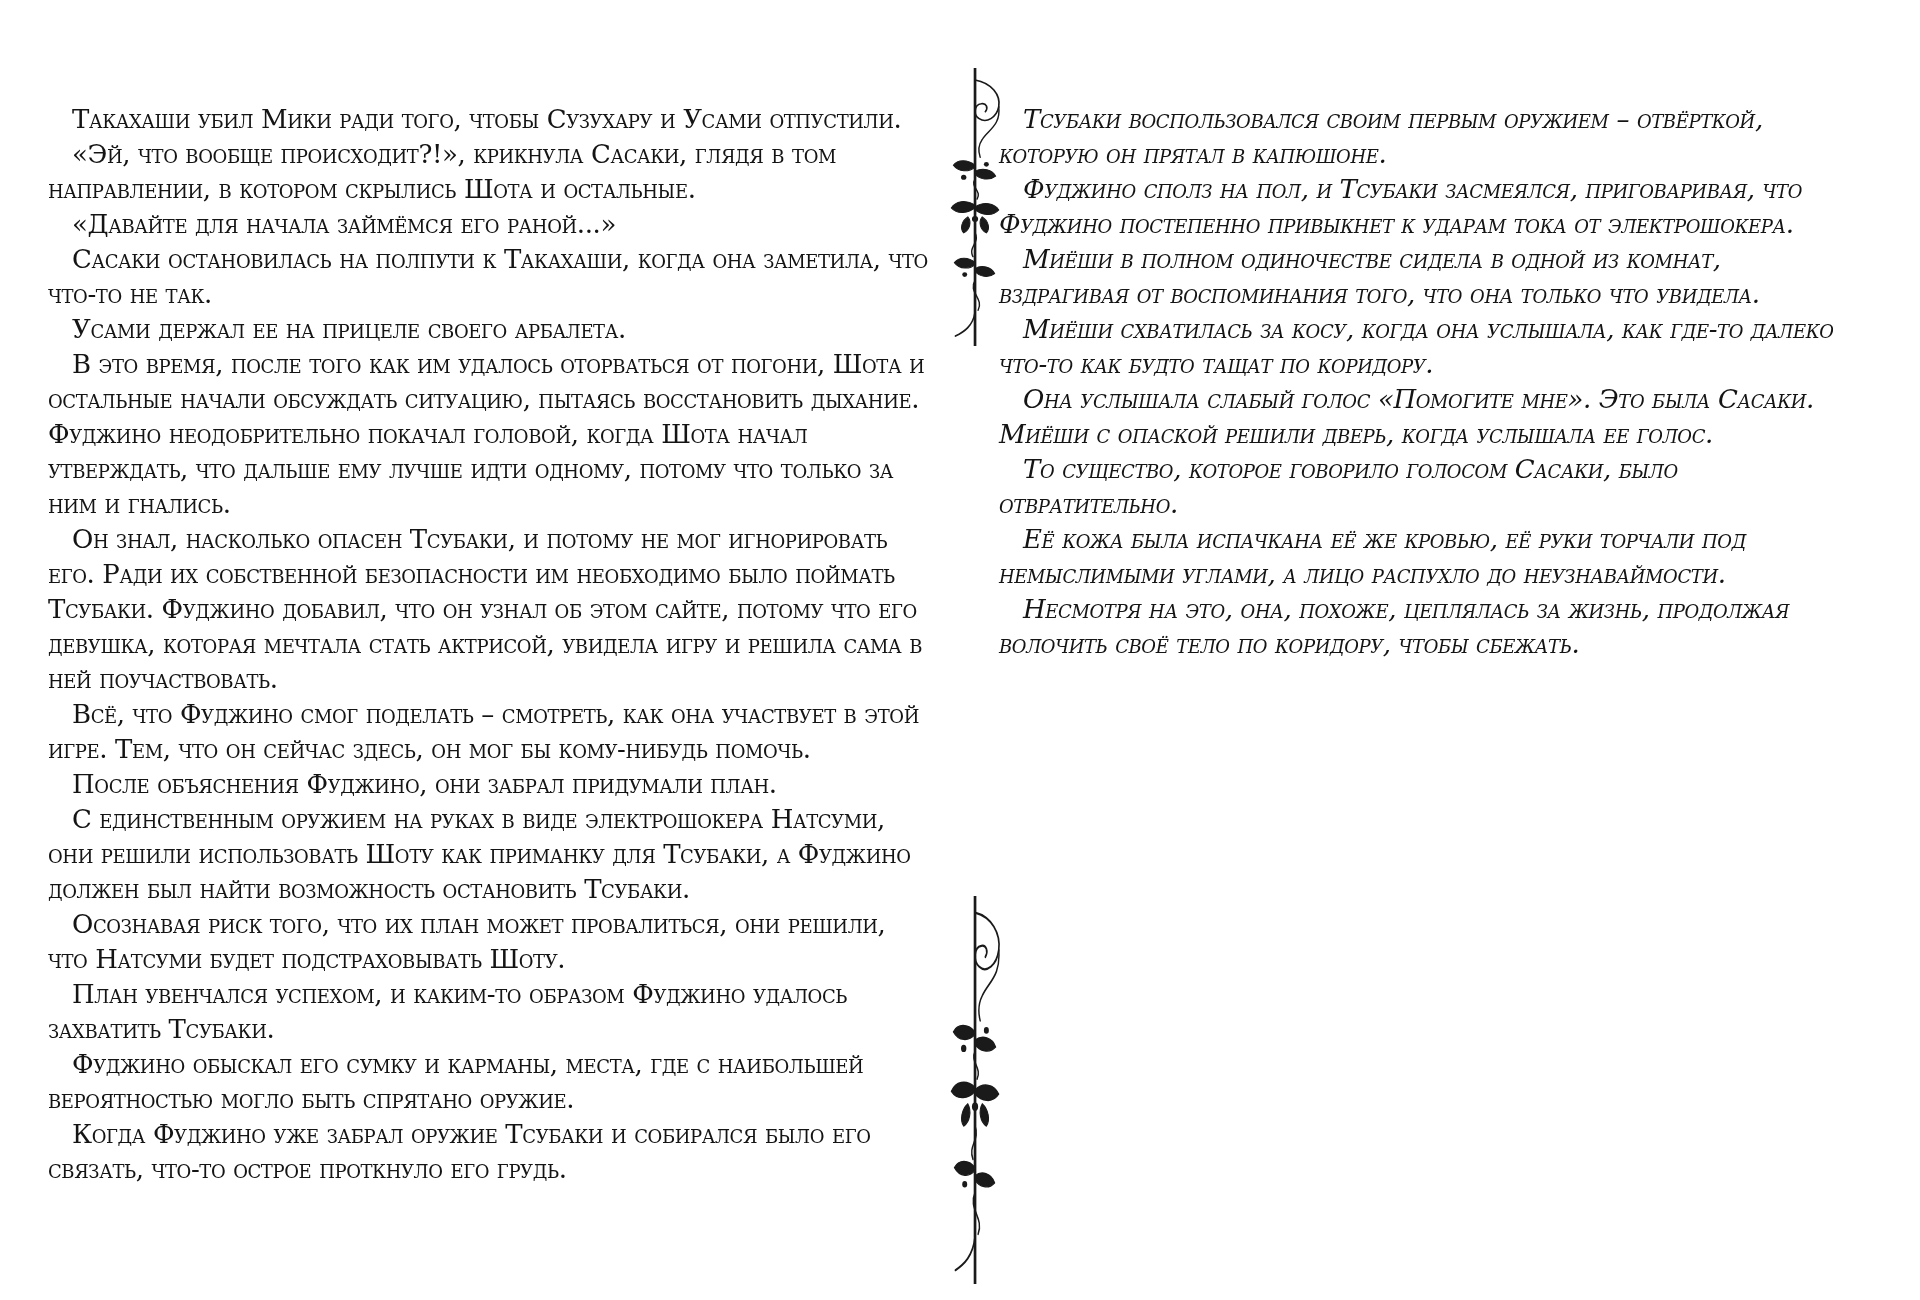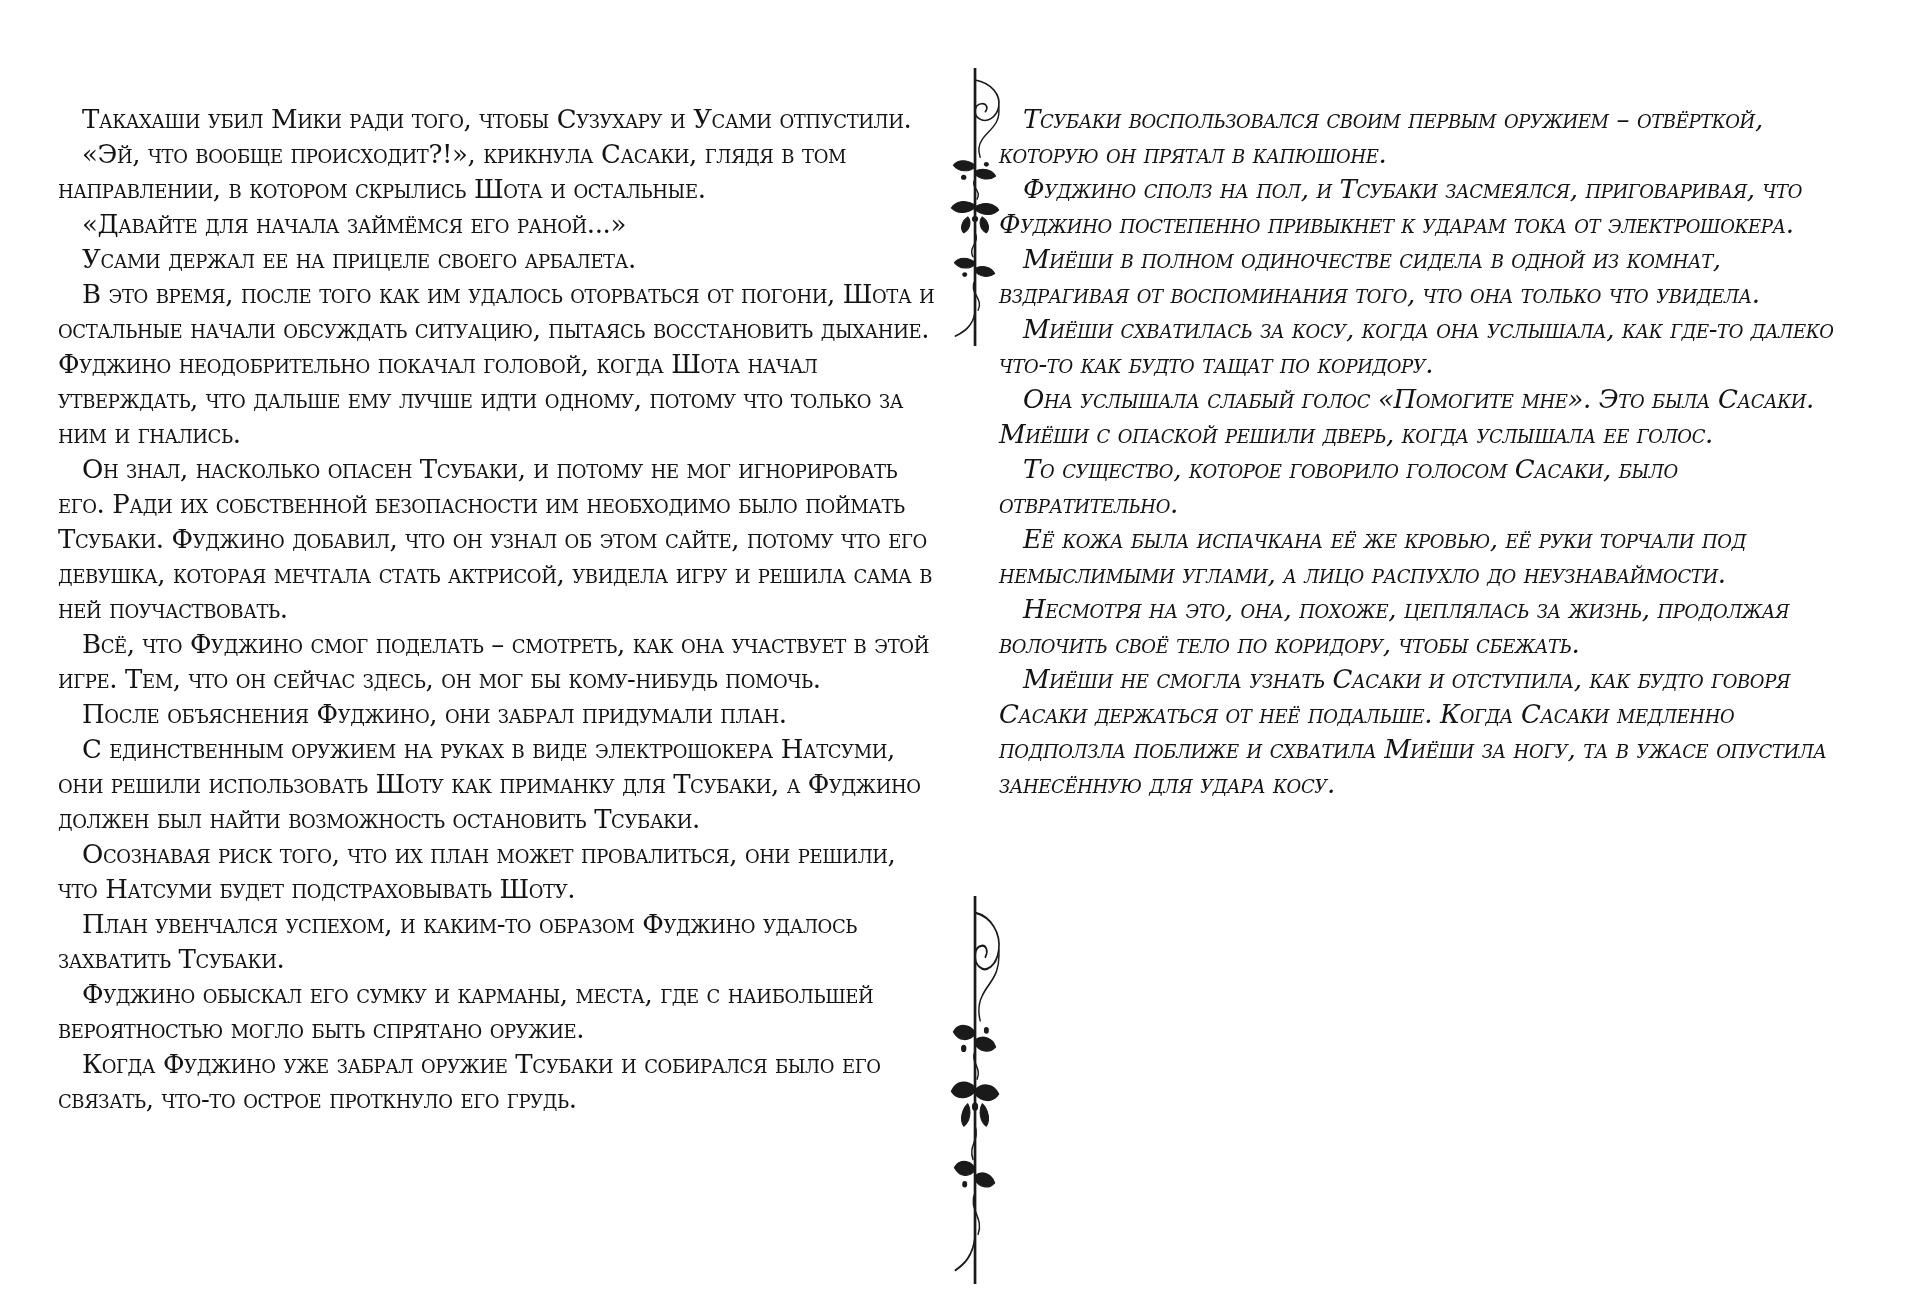"Такахаши убил Мики ради того," .col--left { left: 58px -> 48px }
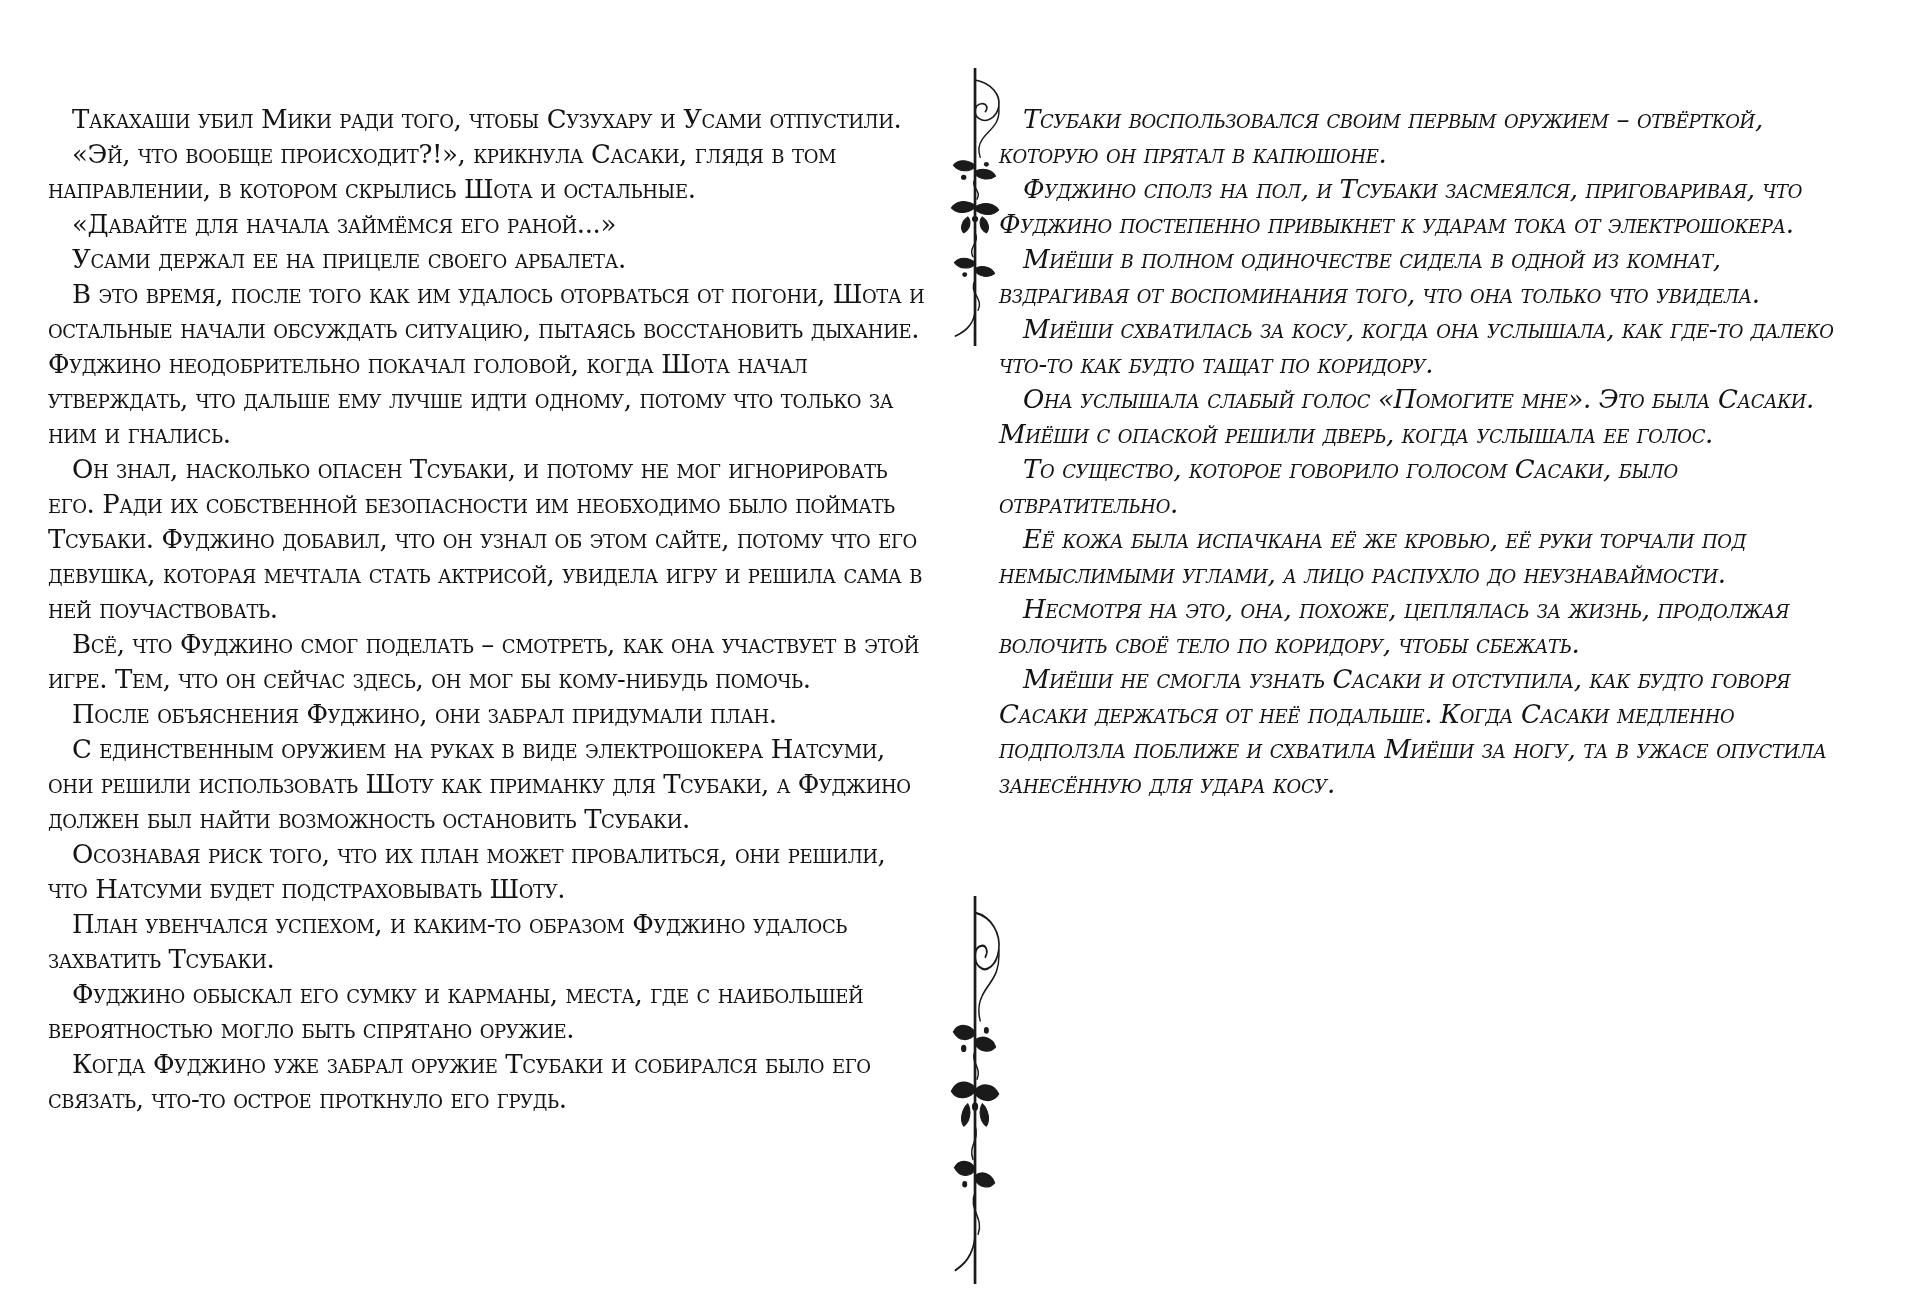"Сасаки остановилась на полпути к" p.para { html: none -> <p>Сасаки остановилась на полпути к Такахаши, когда она заметила, что что-то не так.</p> }
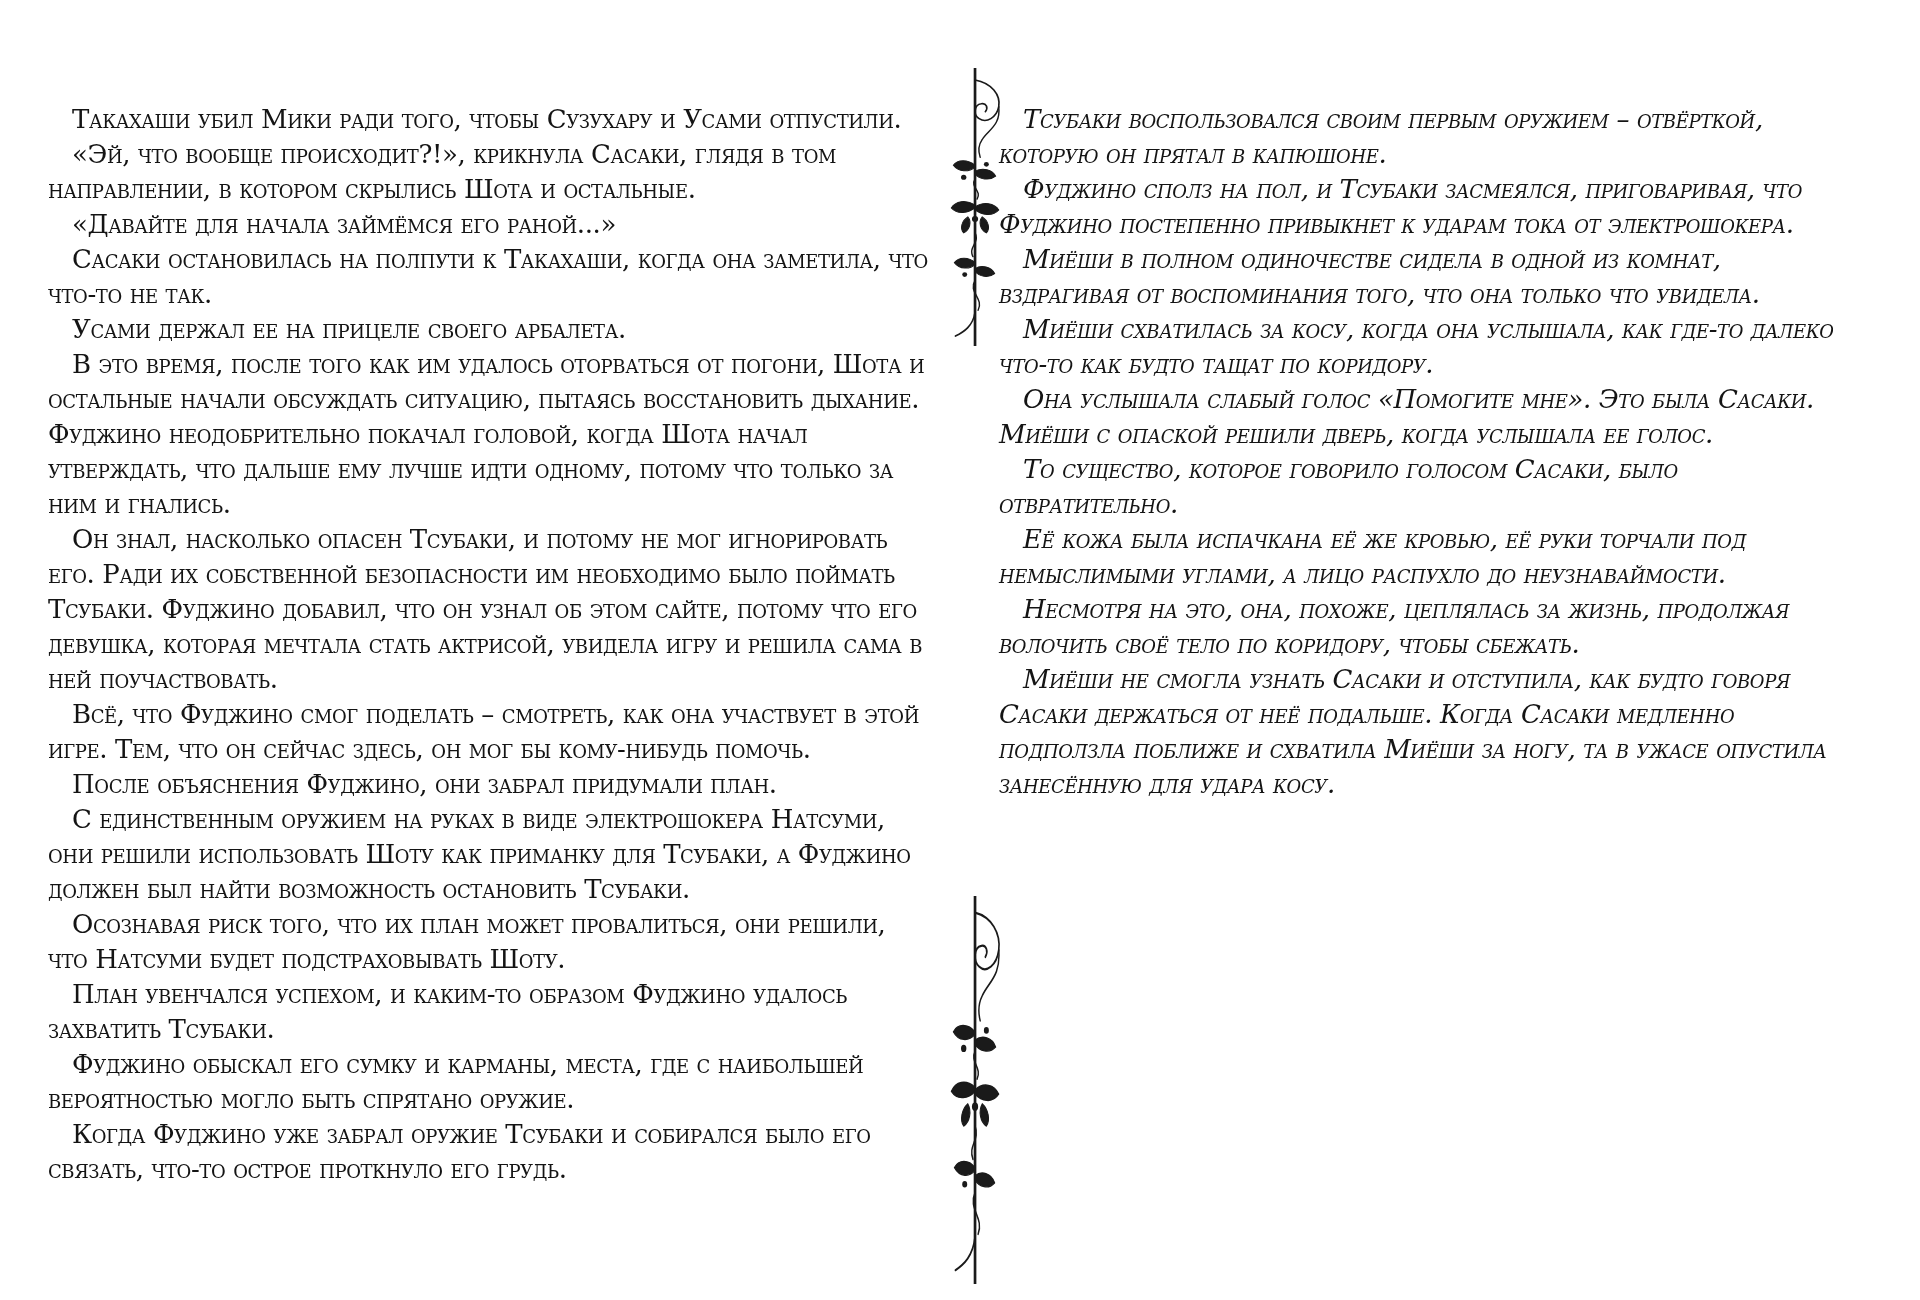"Миёши не смогла узнать Сасаки" p.para { html: <p>Миёши не смогла узнать Сасаки и отступила, как будто говоря Сасаки держаться от неё подальше. Когда Сасаки медленно подползла поближе и схватила Миёши за ногу, та в ужасе опустила занесённую для удара косу.</p> -> none }
